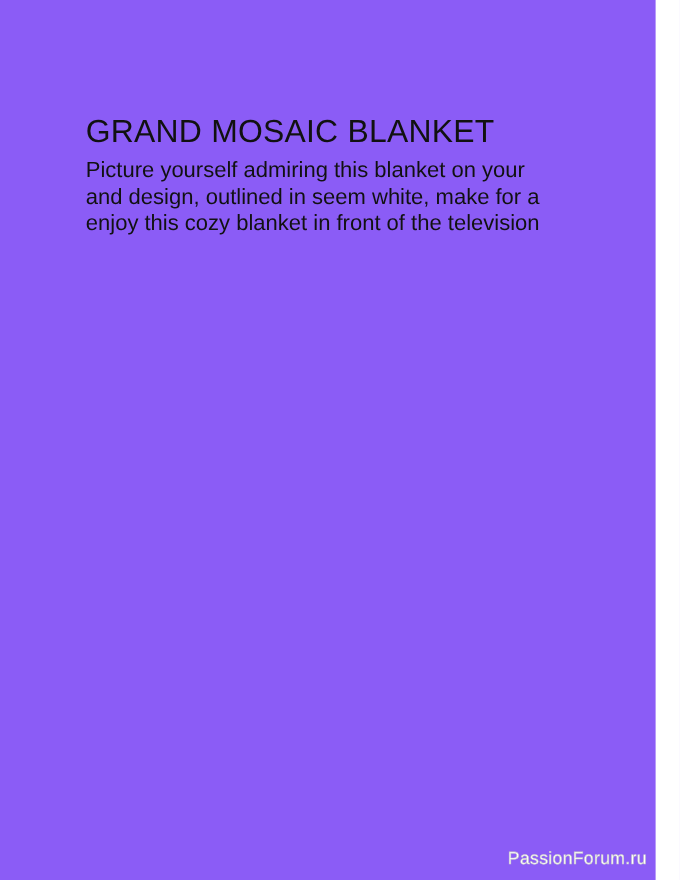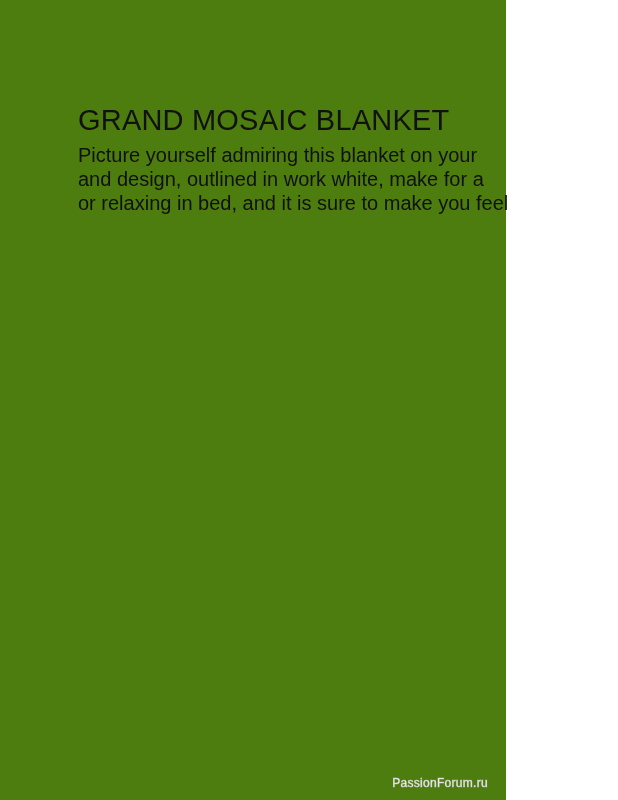"GRAND MOSAIC BLANKET" .page { background: #4d7c0f -> #8b5cf6; width: 506px -> 596px }
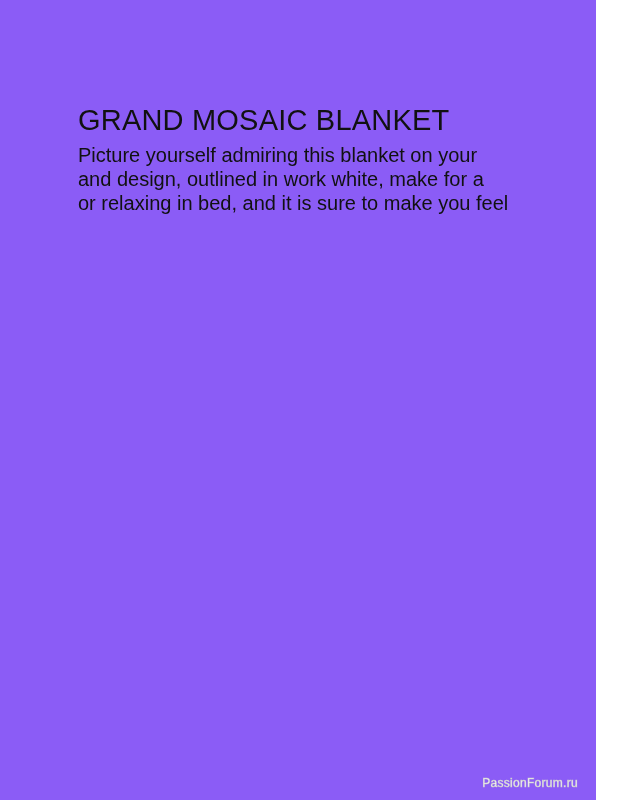"and design, outlined in work" span.line { text: work -> seem }
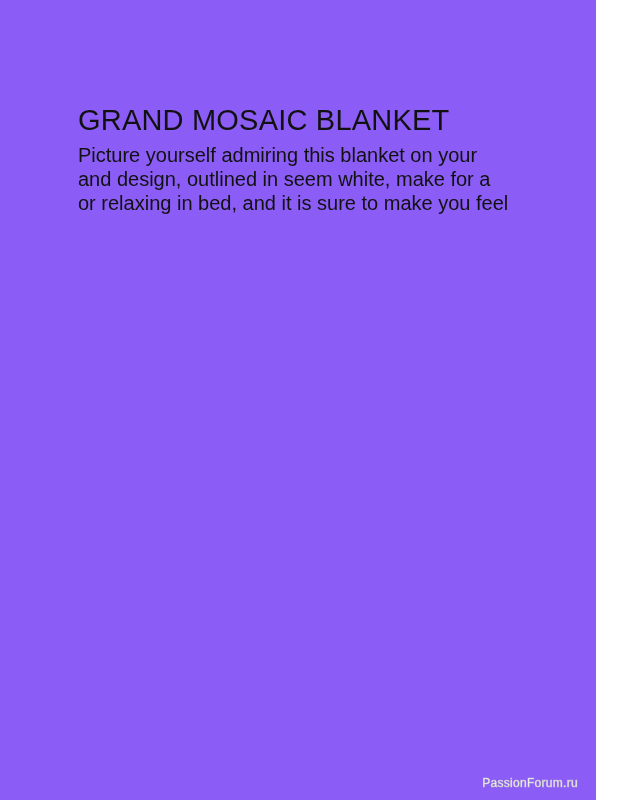"enjoy this cozy blanket in" span.line { html: none -> <span>enjoy this cozy blanket in front of the television</span> }
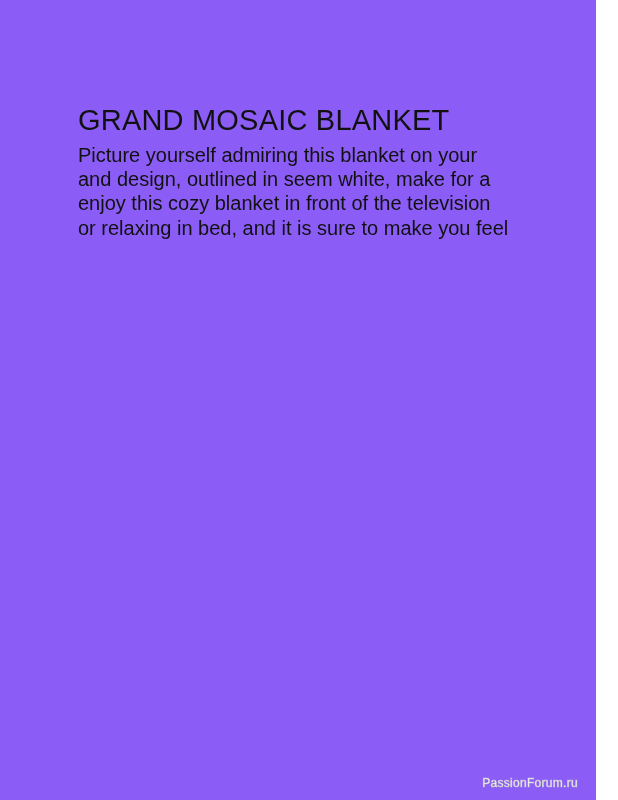"or relaxing in bed, and" span.line { html: <span>or relaxing in bed, and it is sure to make you feel</span> -> none }
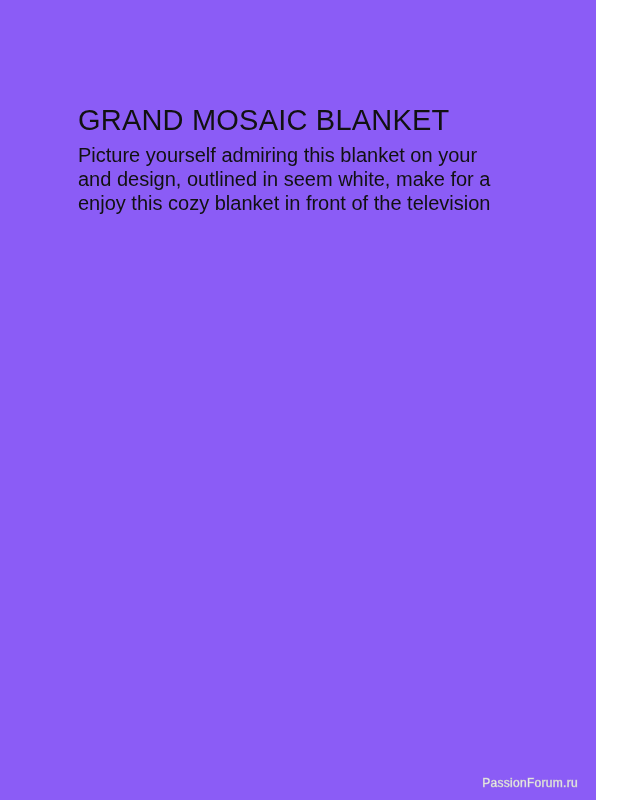"PassionForum.ru" .watermark { font-size: 12px -> 16px; right: 18px -> 8px }
